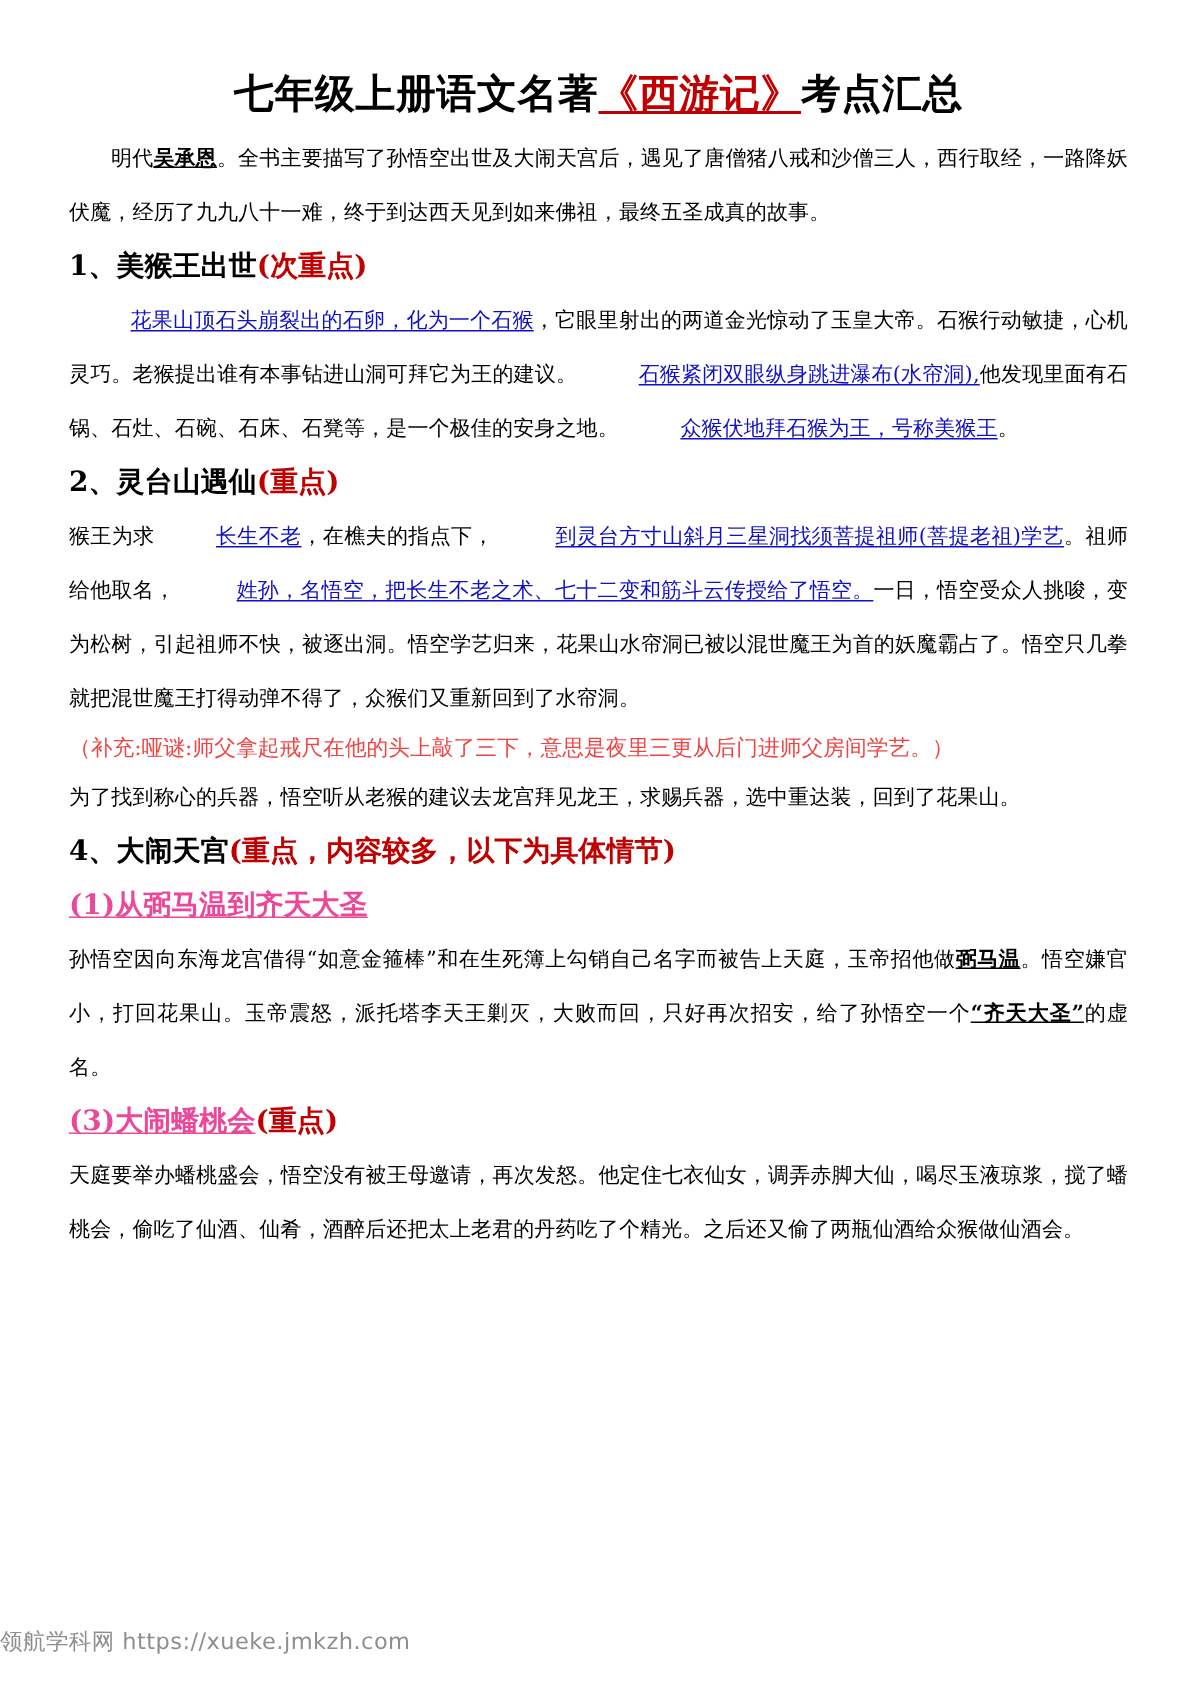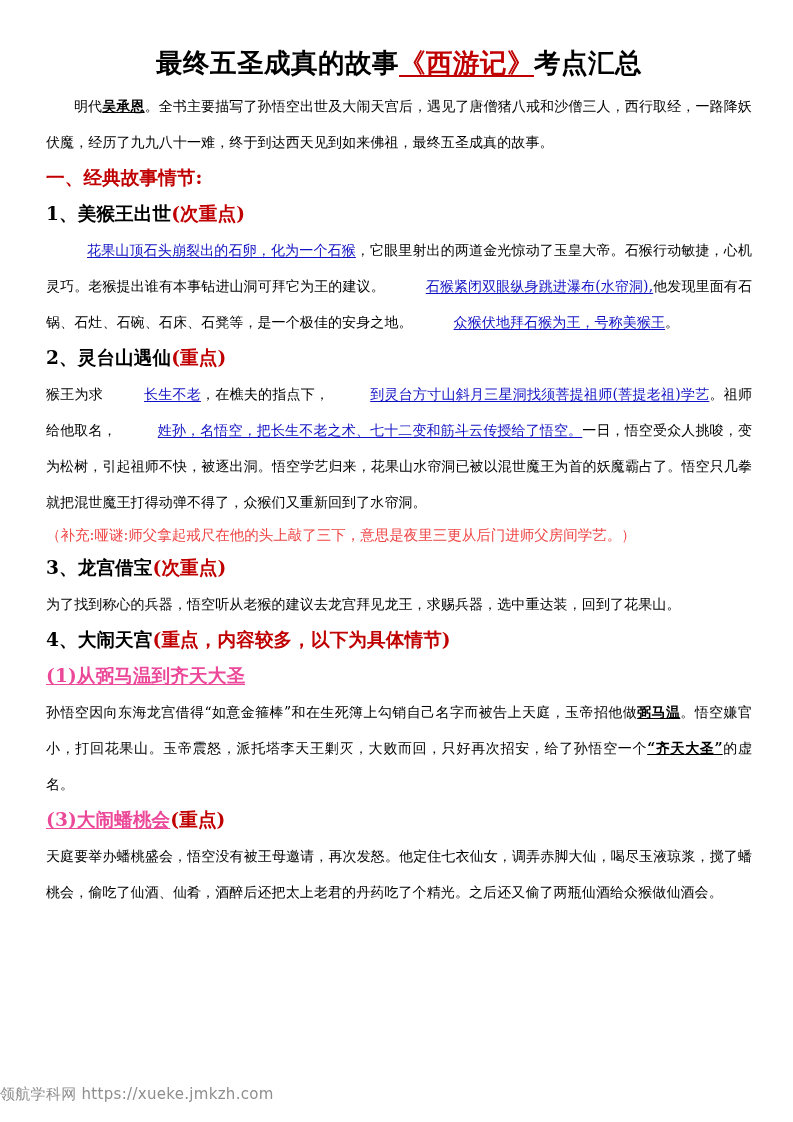"最终五圣成真的故事" span { text: 最终五圣成真的故事 -> 七年级上册语文名著 }
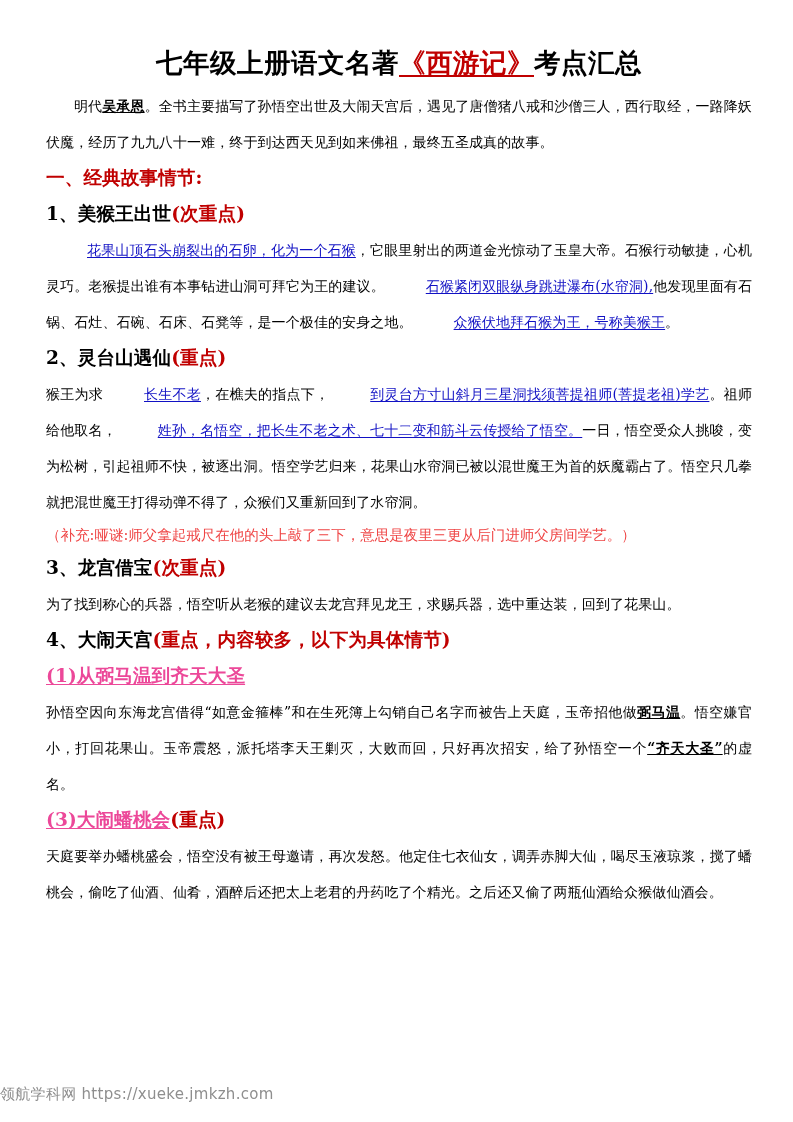"一、经典故事情节:" p.h-major { html: <p>一、经典故事情节:</p> -> none }
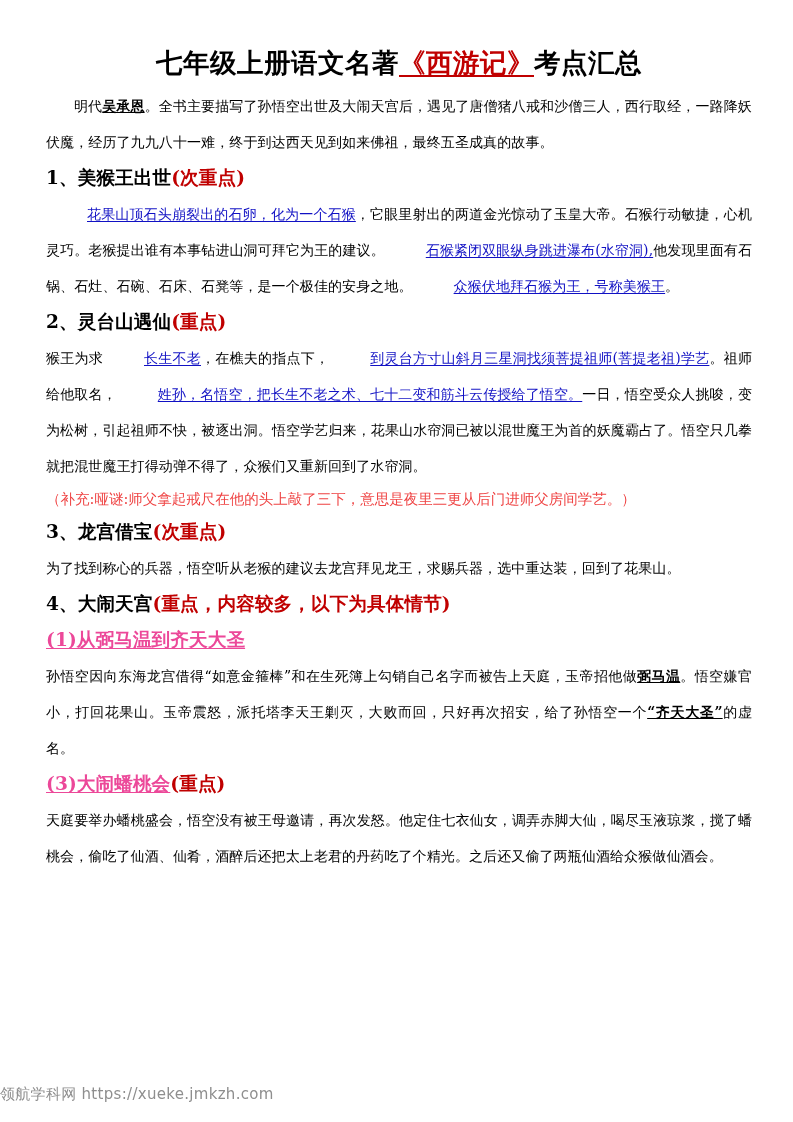"3、龙宫借宝(次重点)" p.h-num { html: <p><span>3、</span><span>龙宫借宝</span><span>(次重点)</span></p> -> none }
